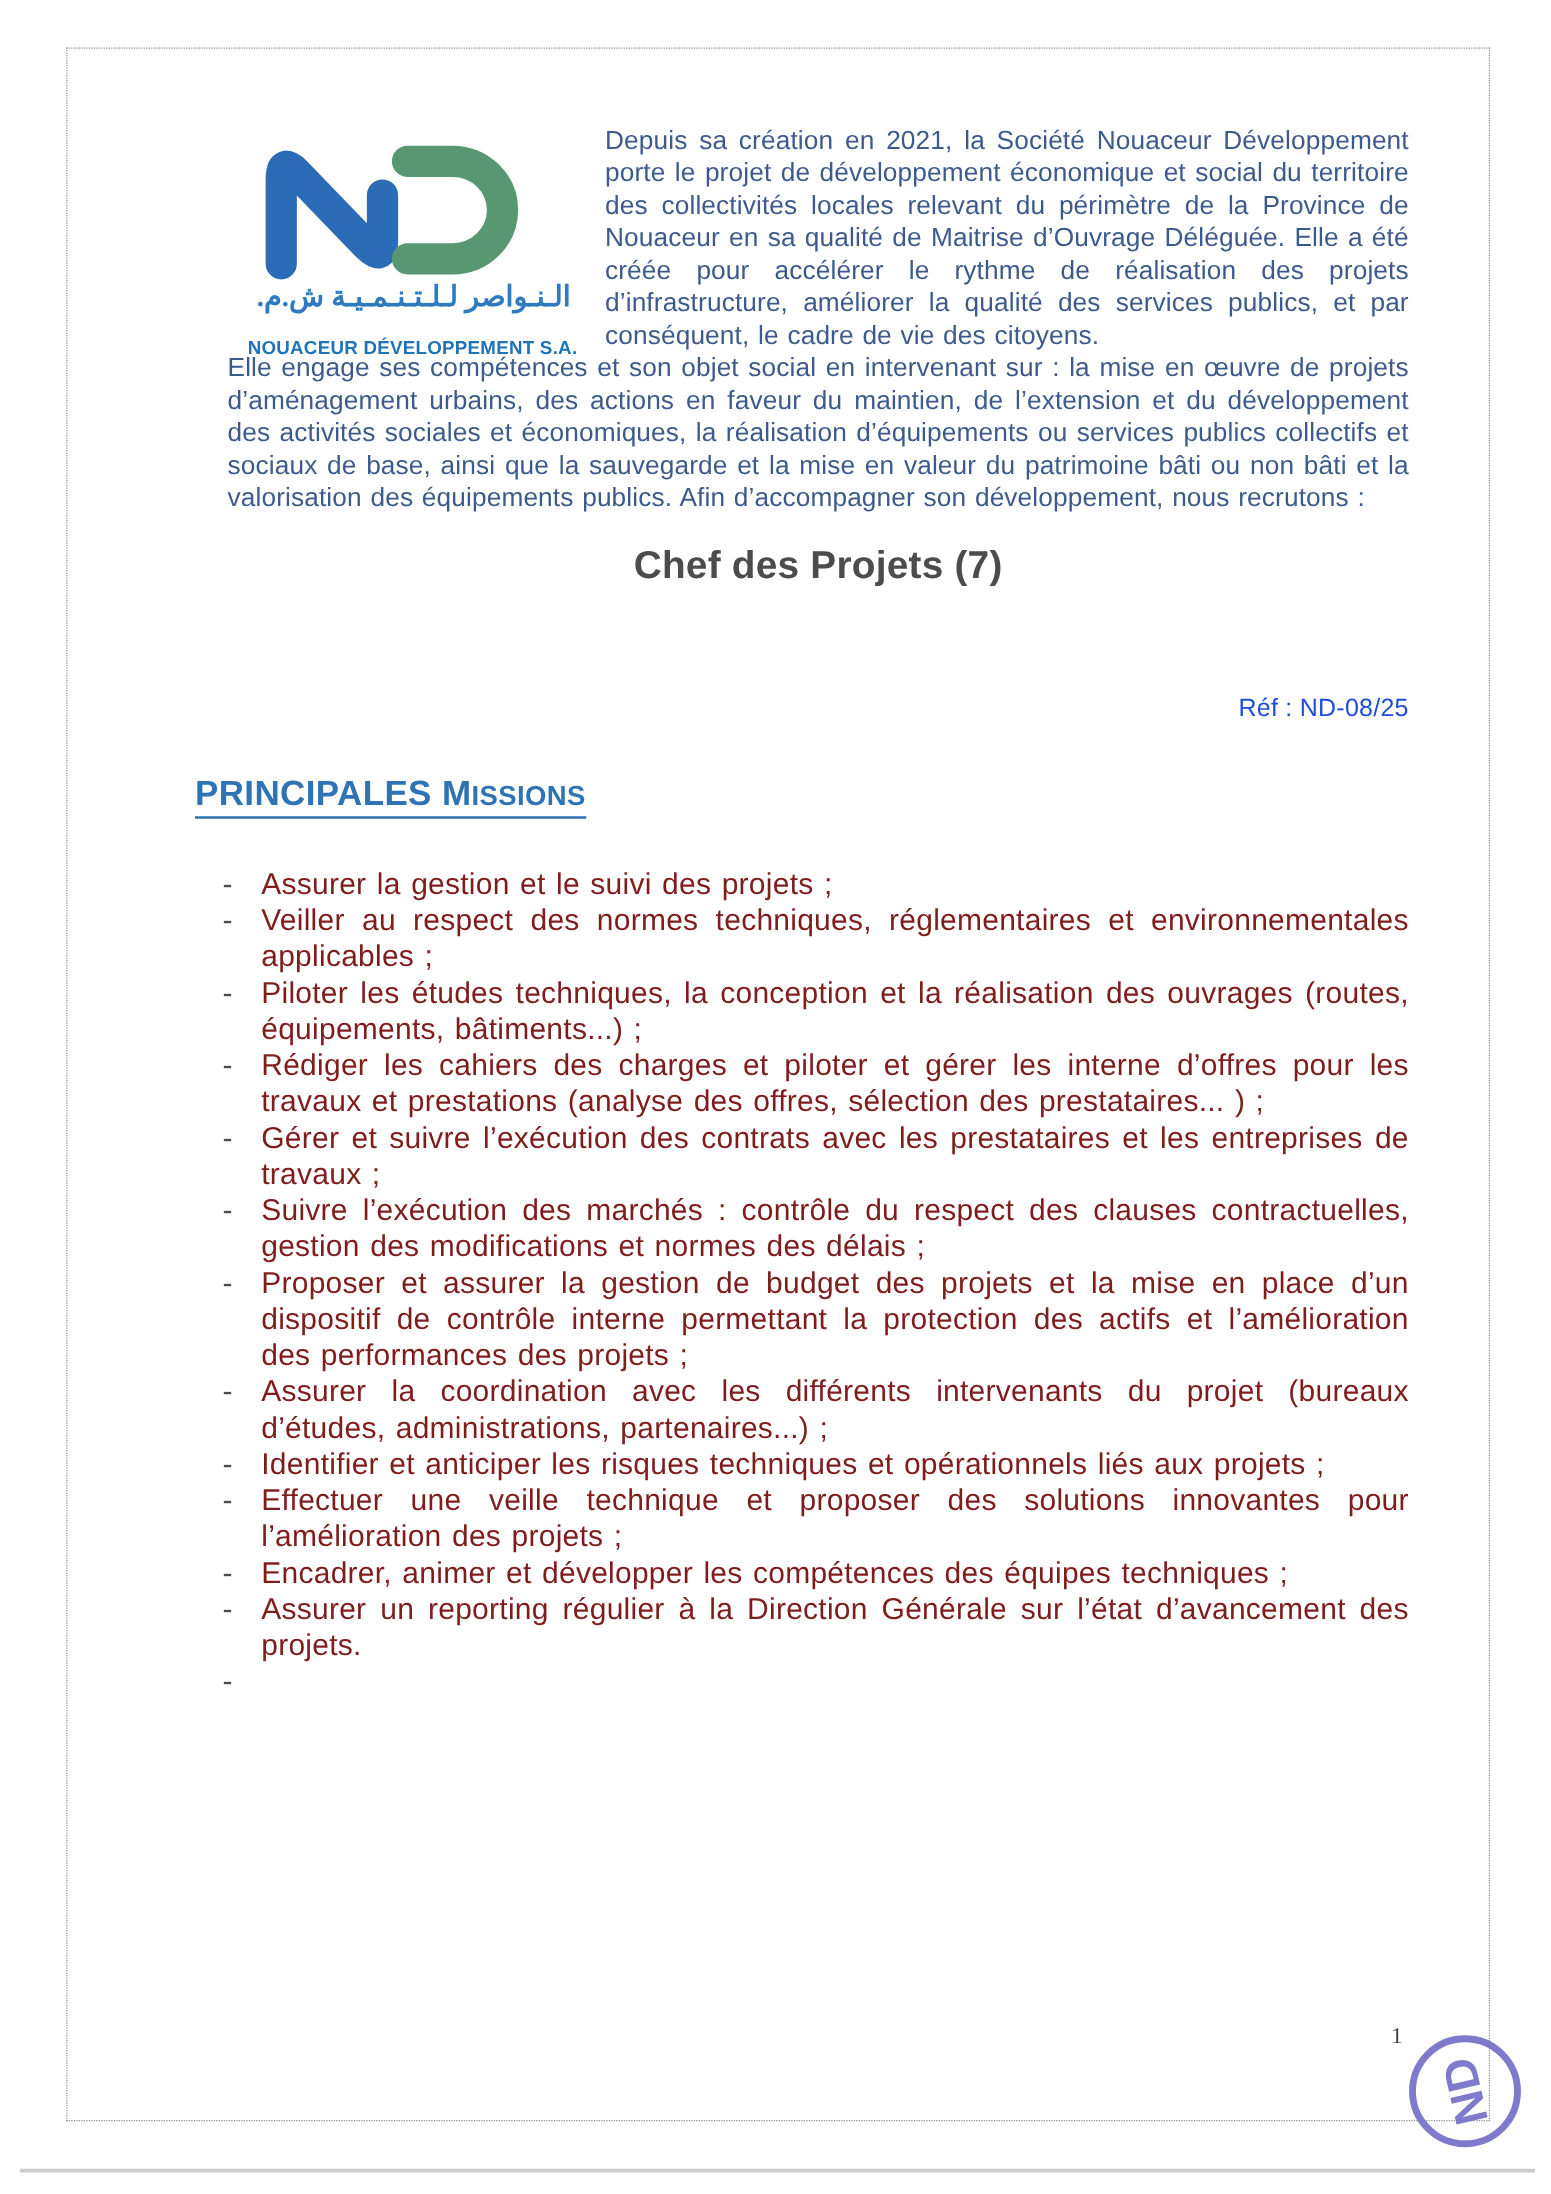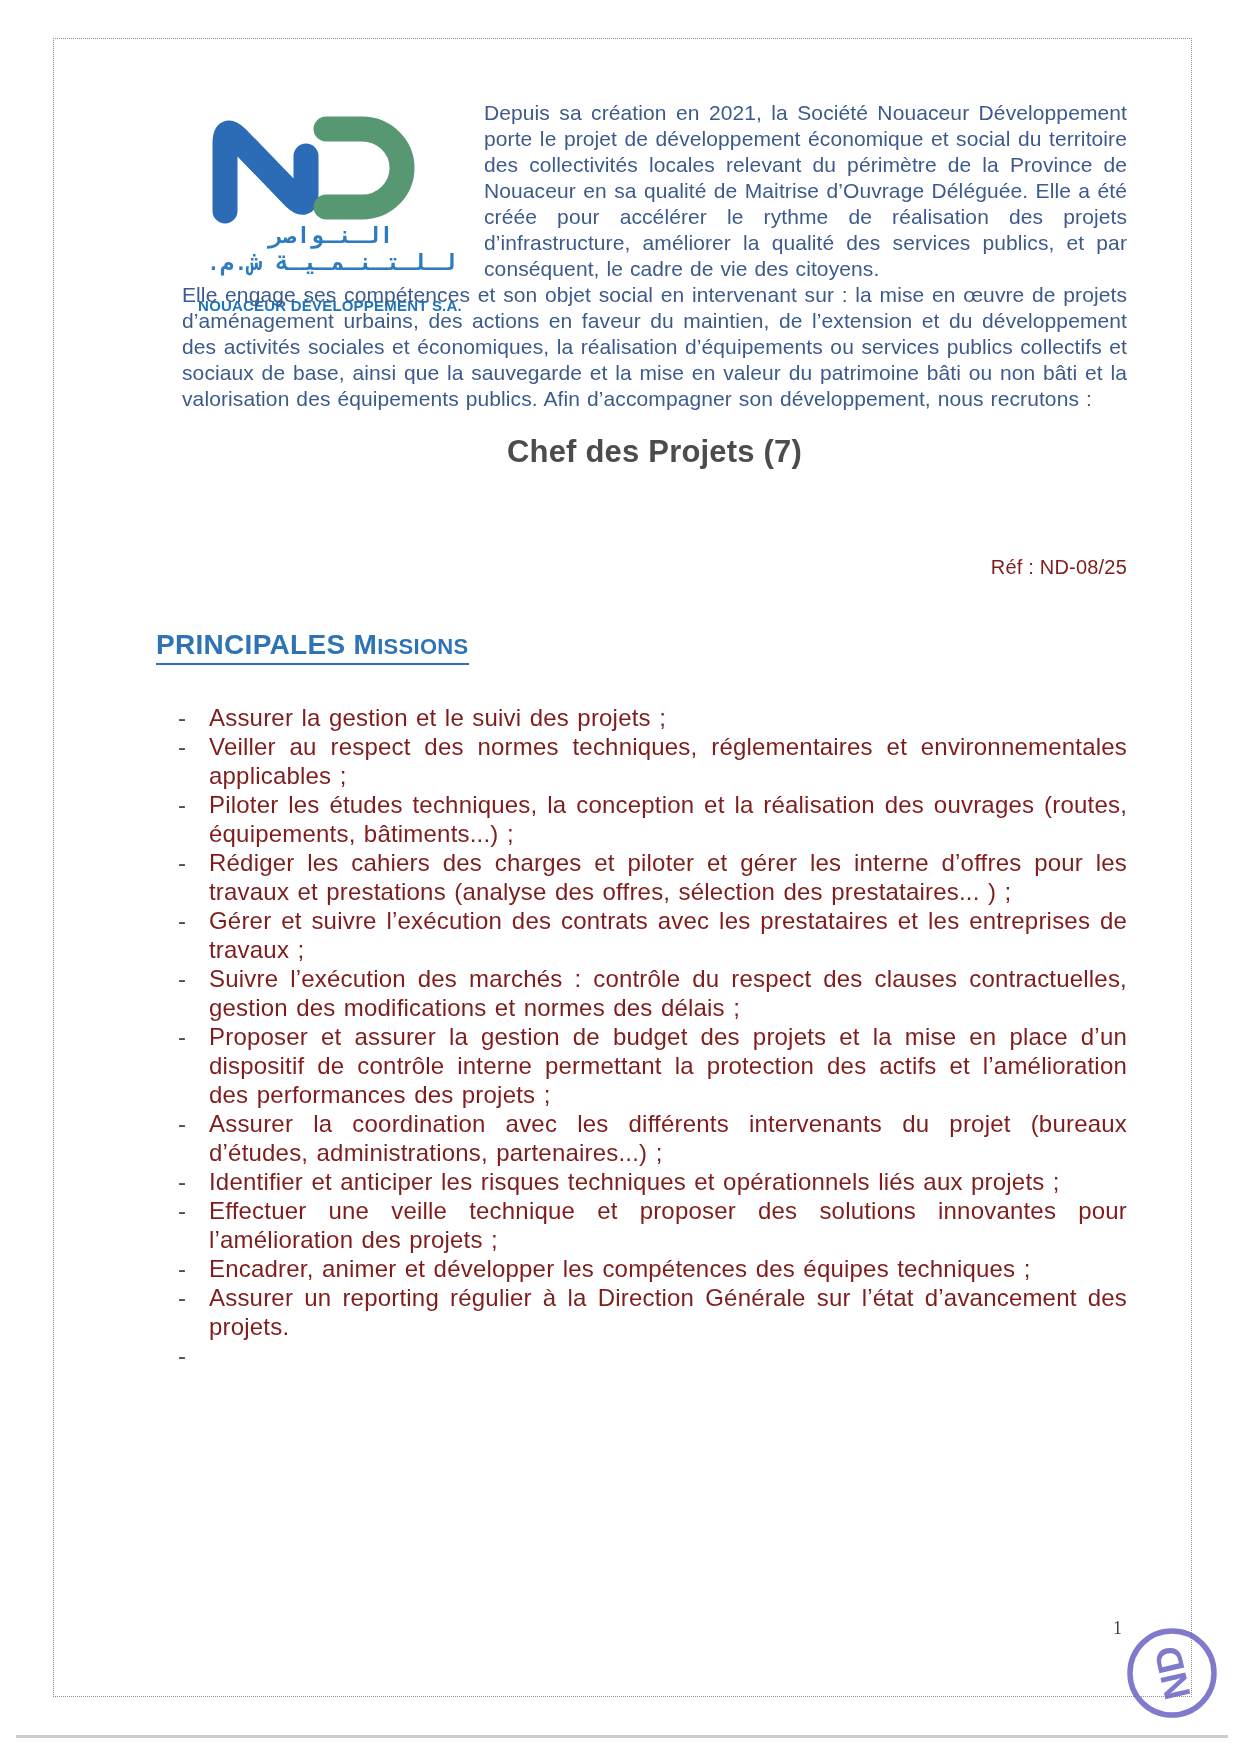"الـنـواصر لـلـتـنـمـيـة ش.م." .logo-arabic { font-family: Liberation Mono, monospace -> Liberation Serif, serif }
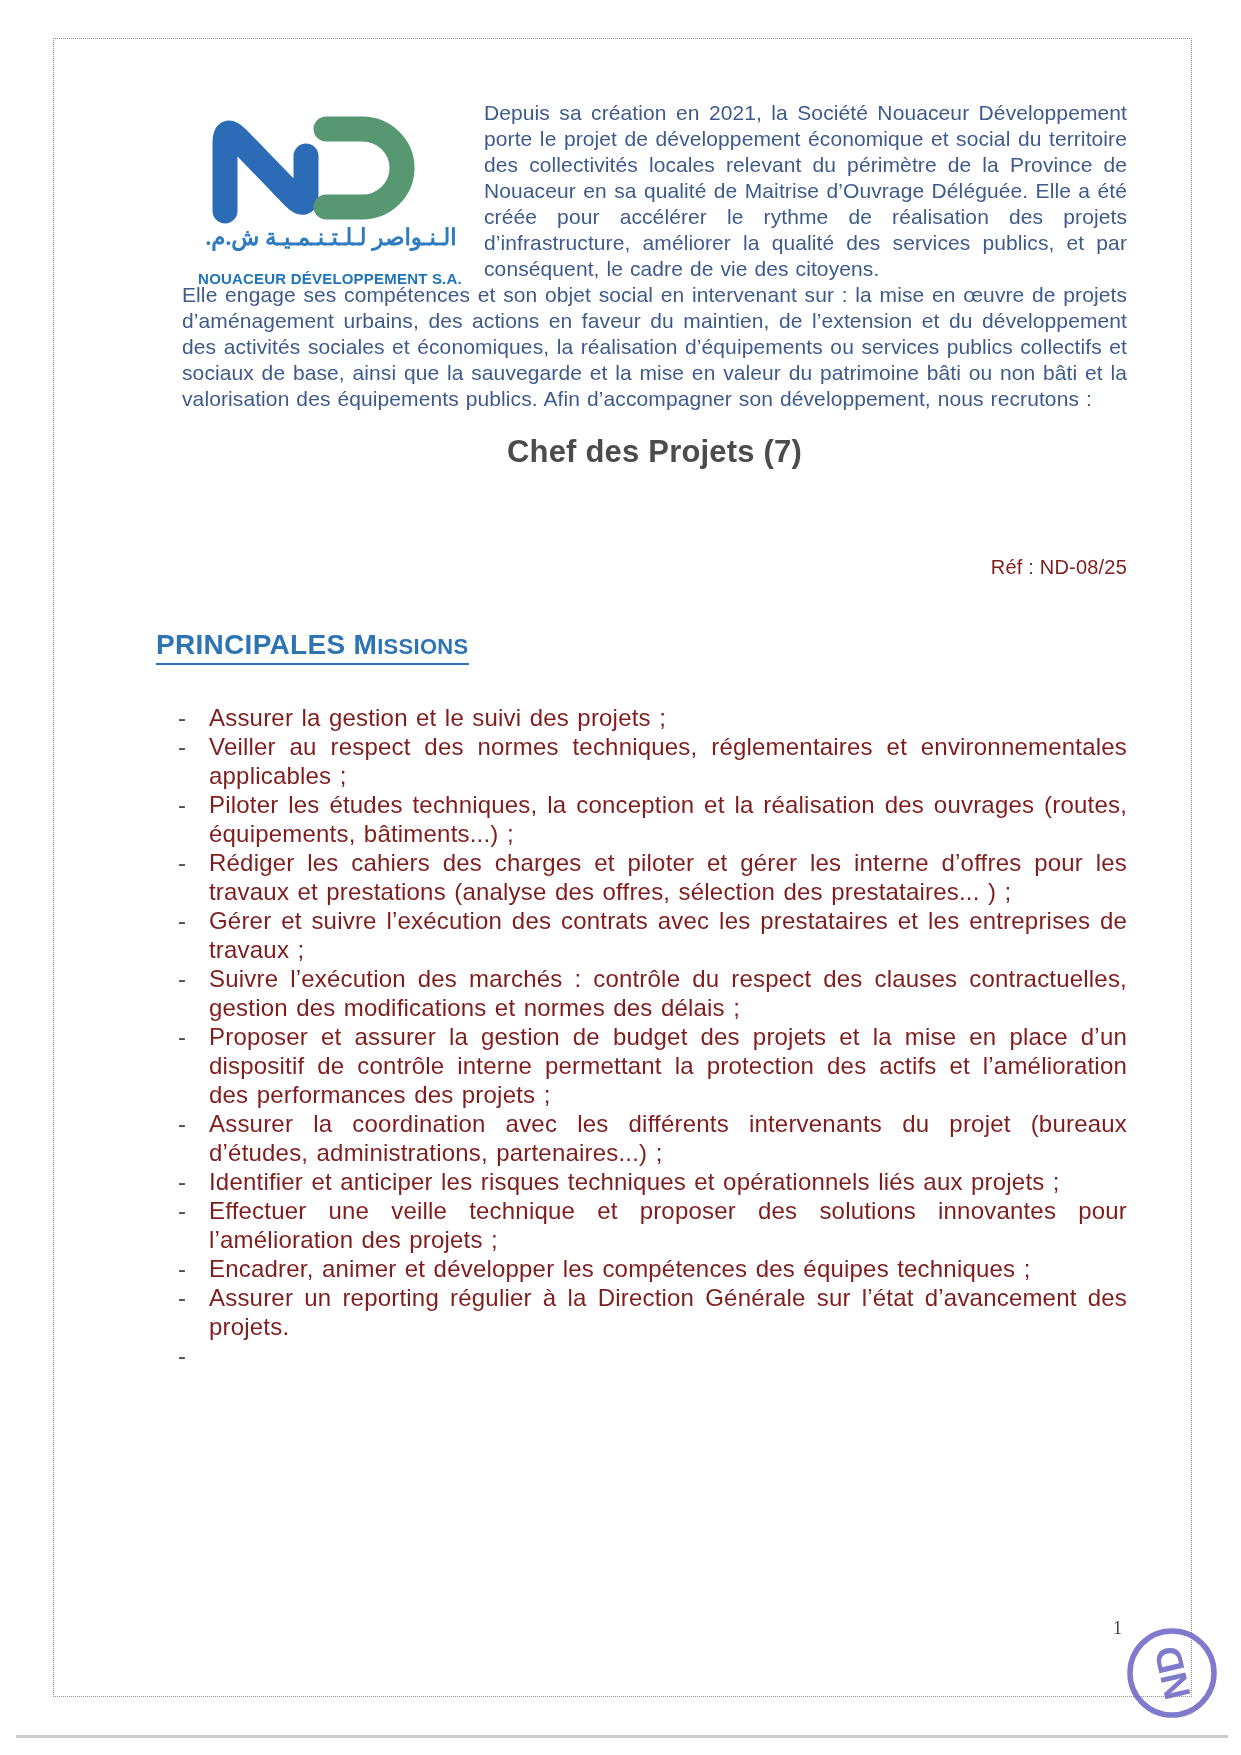"Réf : ND-08/25" .job-ref { color: #7f1d1d -> #1d4ed8 }
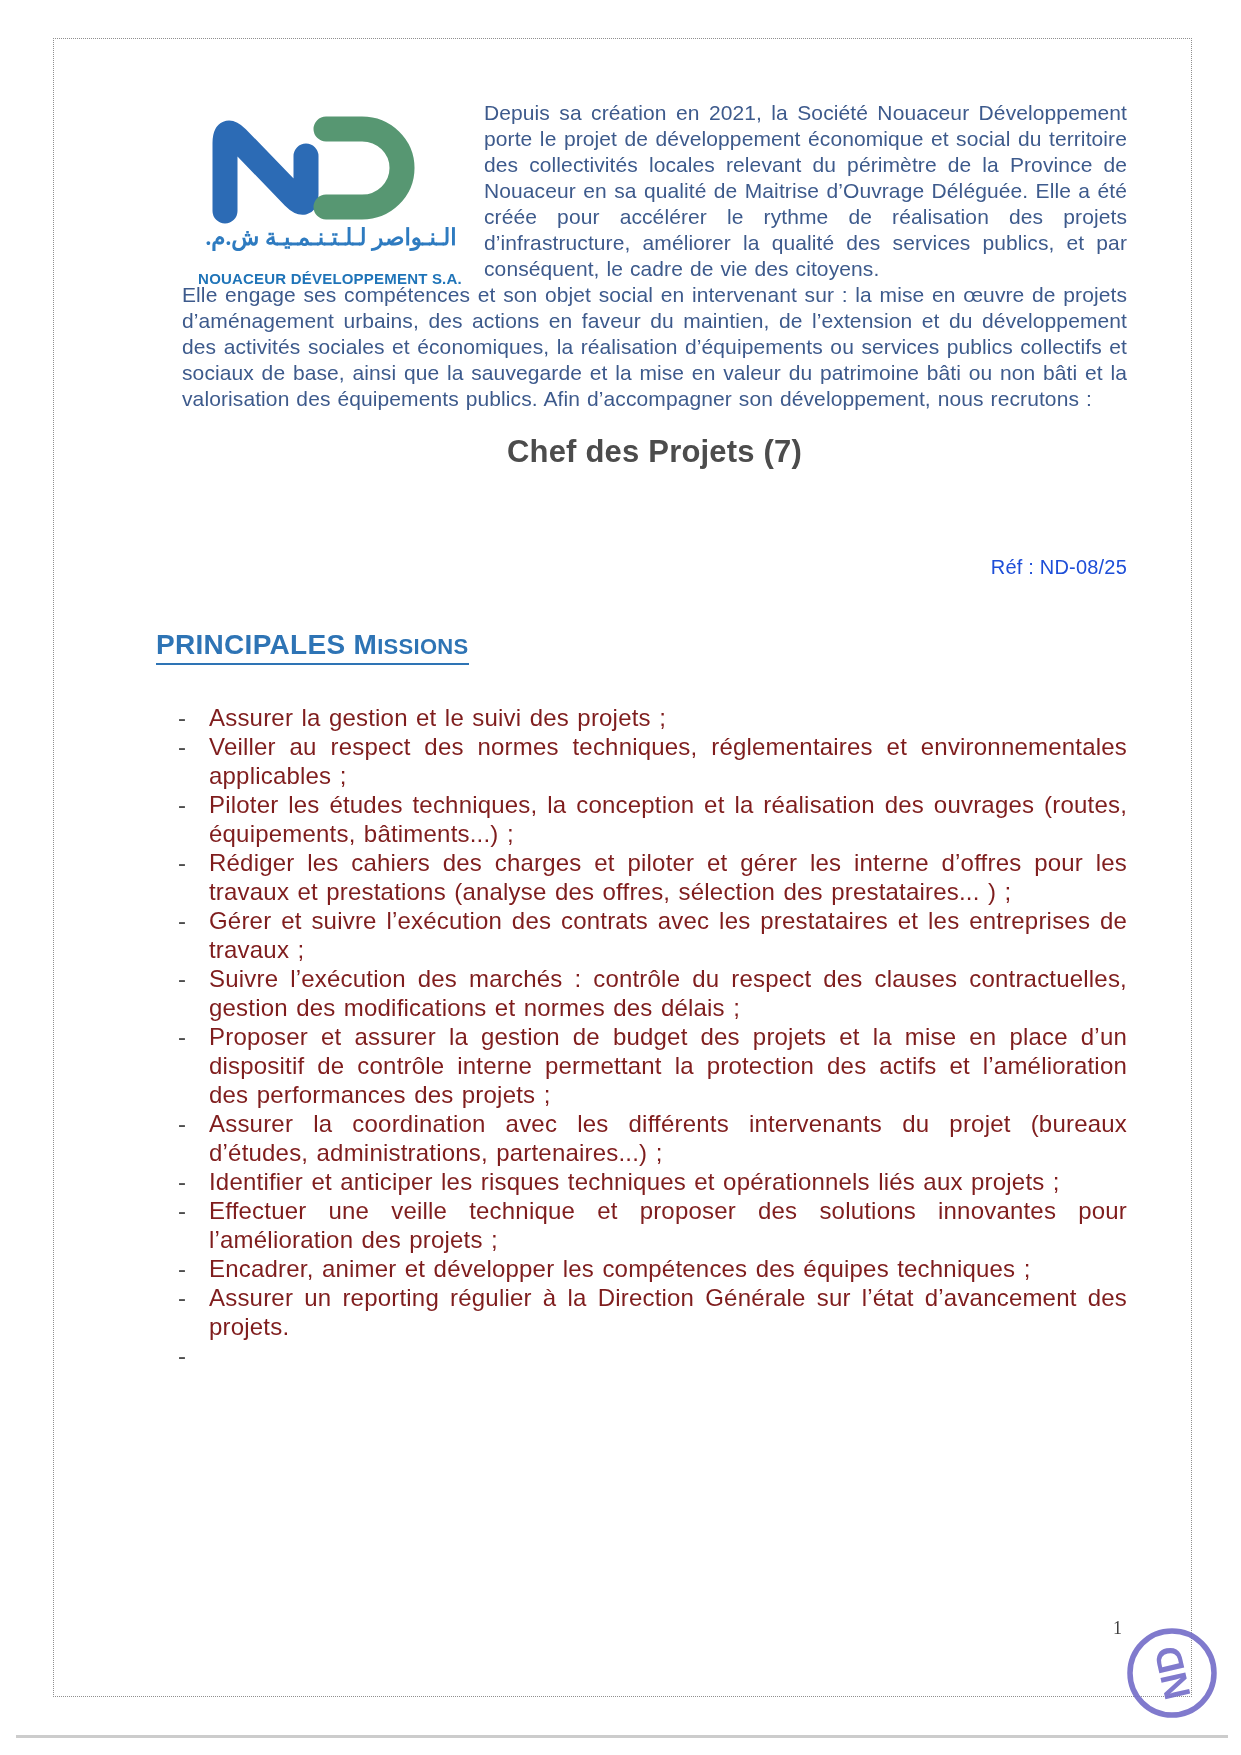"PRINCIPALES MISSIONS" .missions-heading { margin-top: 50px -> 40px }
